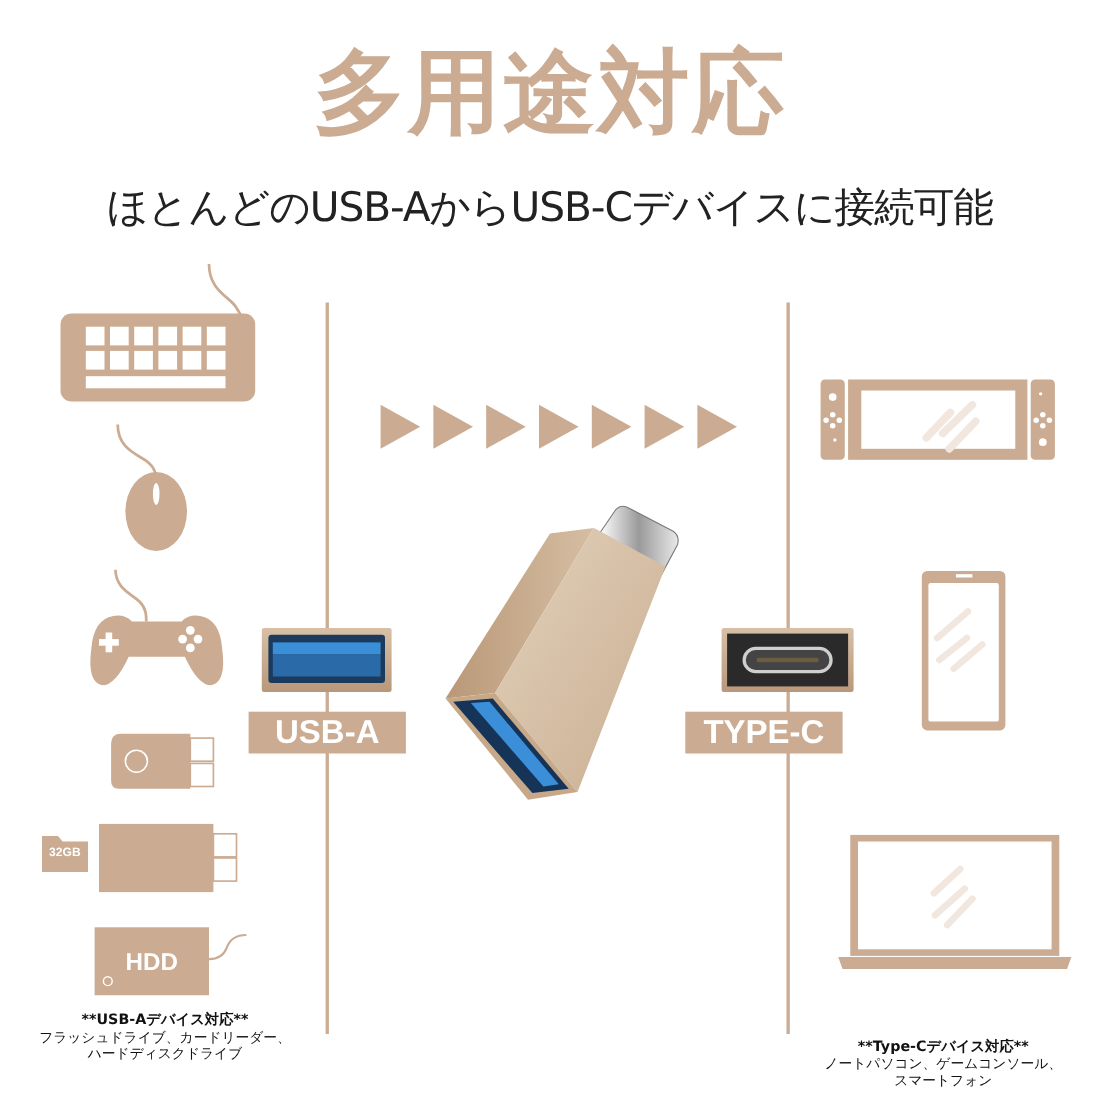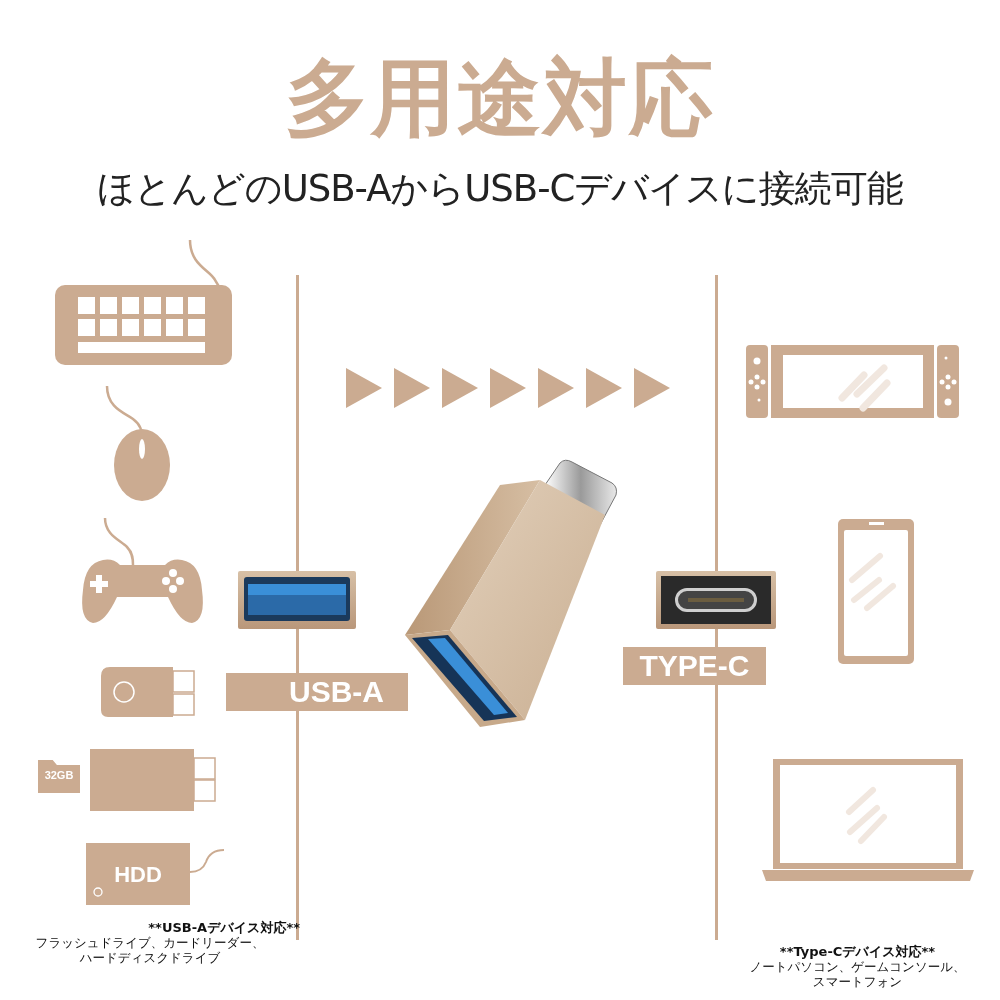"多用途対応" .title { top: 48px -> 34px }
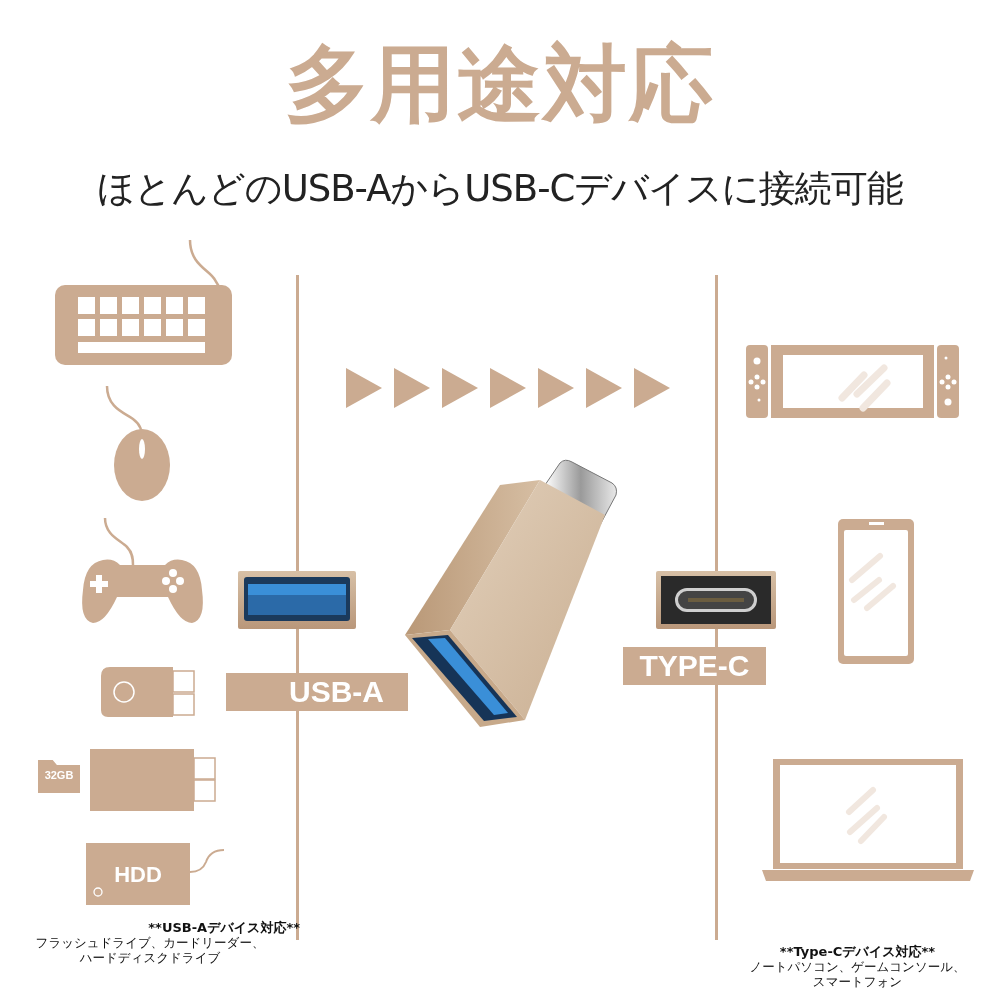"USB-A" div.abs { padding-left: 39px -> none; top: 673px -> 647px }
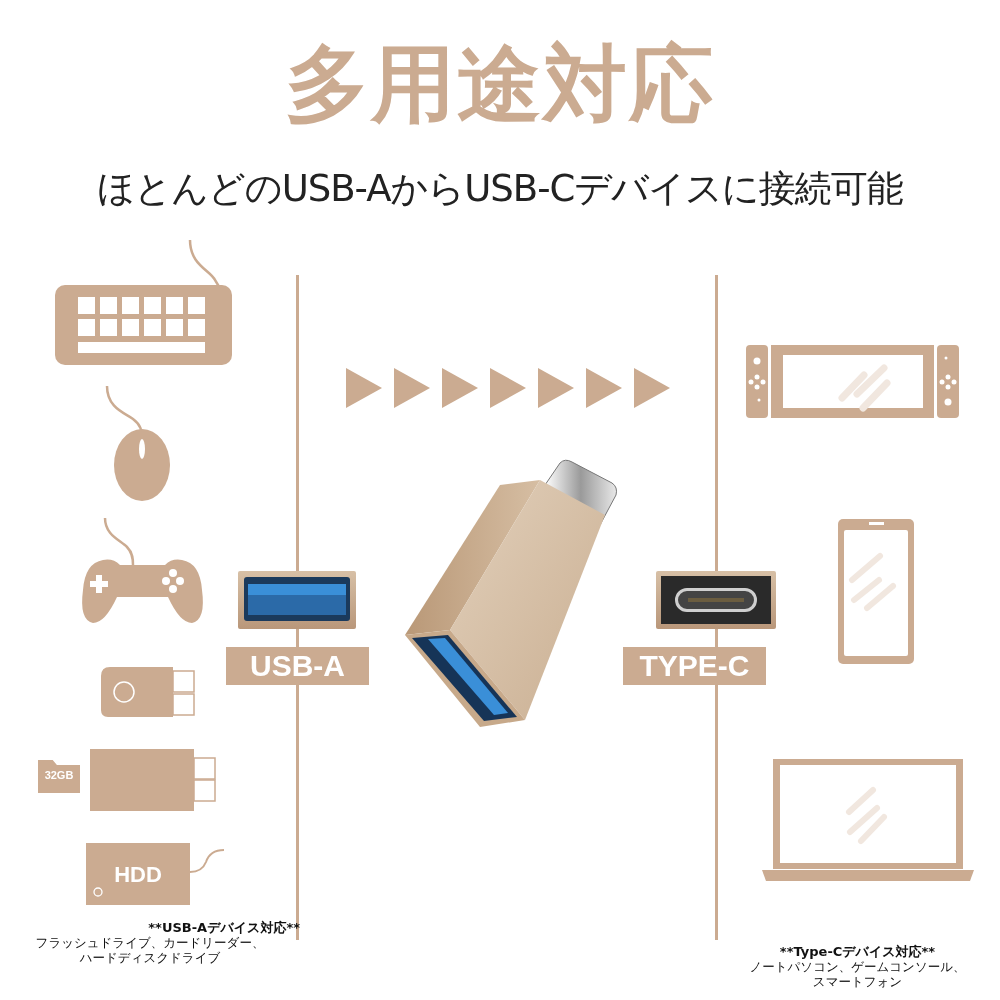"**USB-Aデバイス対応**" div { text-align: right -> none }
